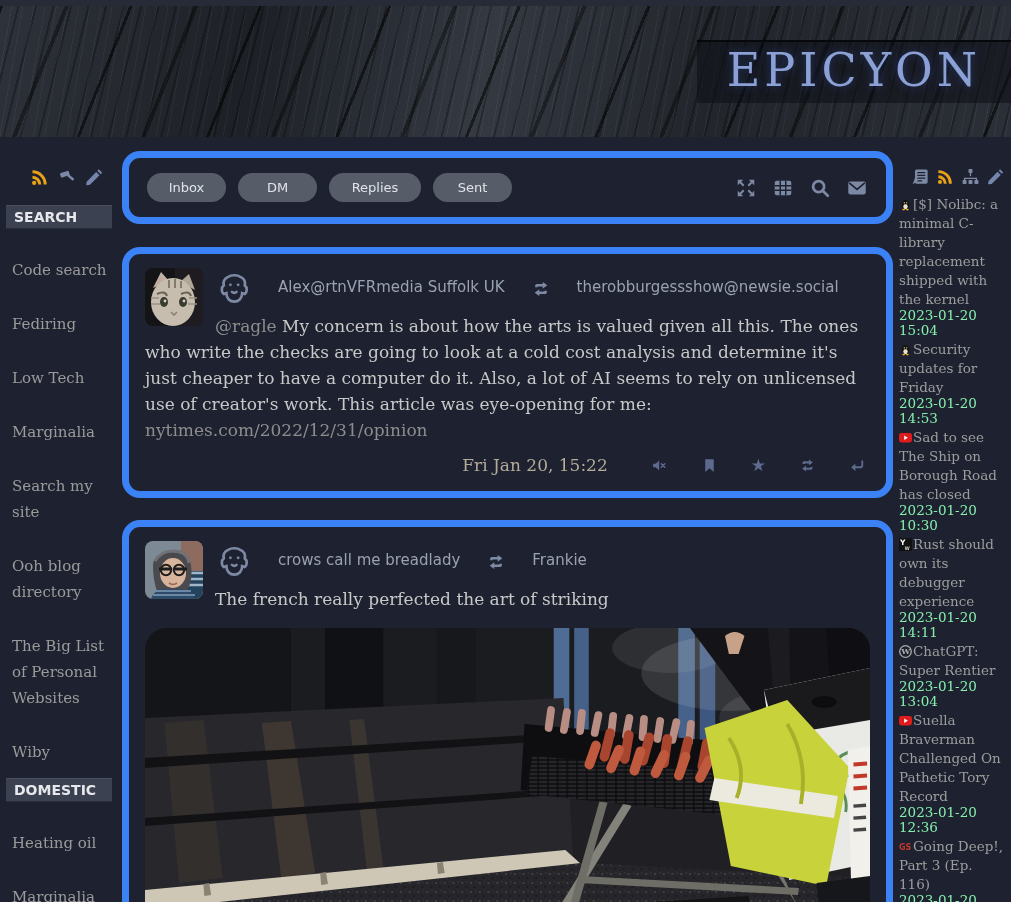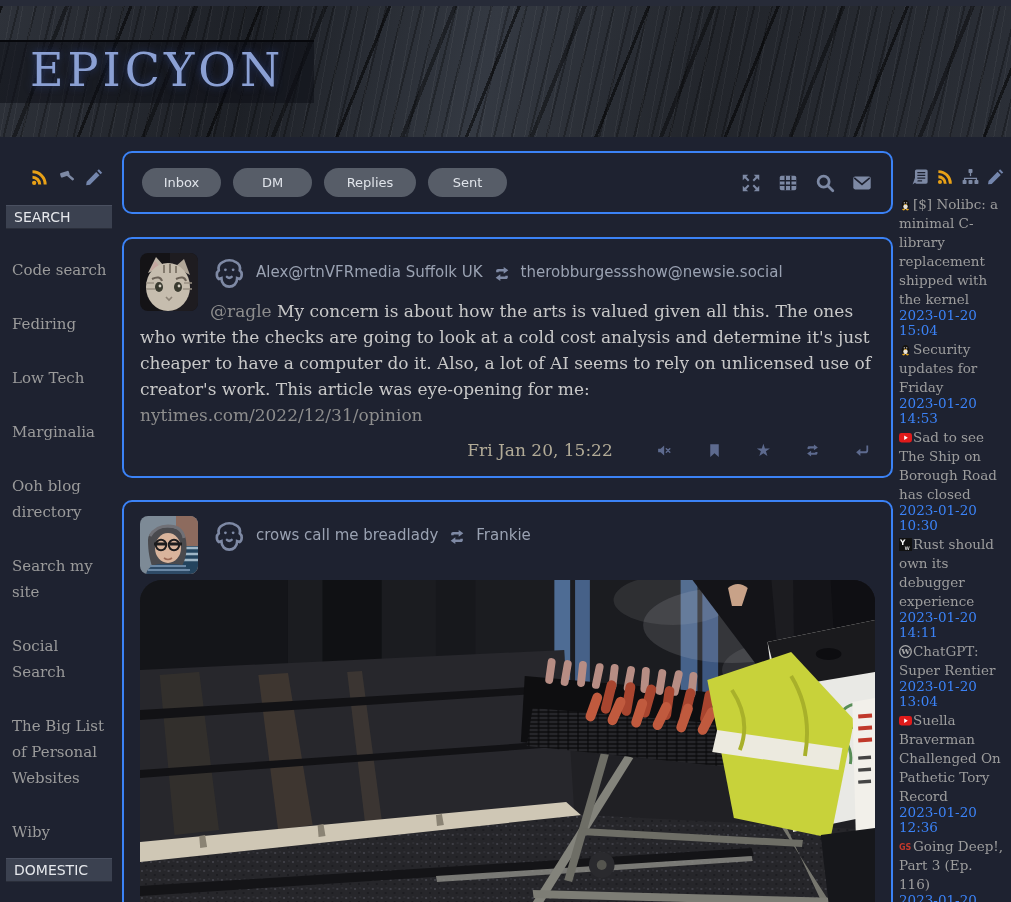"EPICYON" .banner { justify-content: flex-start -> flex-end }
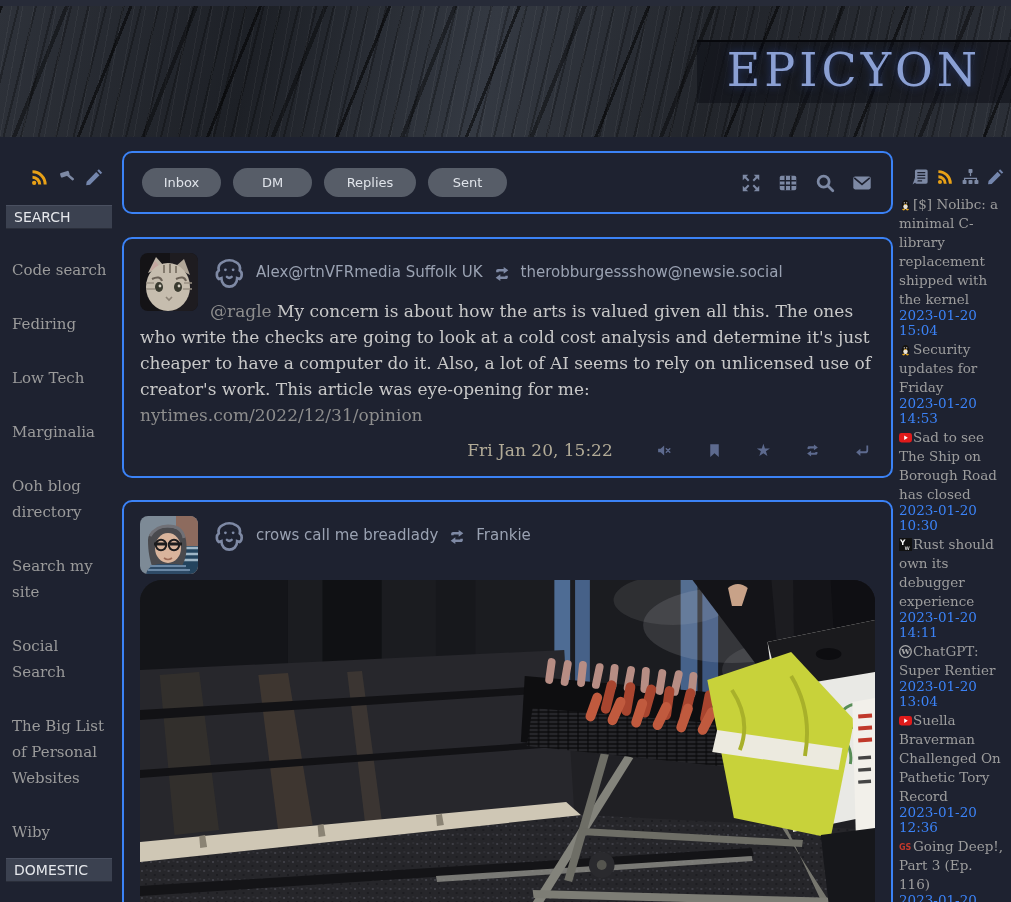"Inbox" .panel { border: 2px solid #3b82f6 -> 7px solid #3b82f6; border-radius: 10px -> 18px }
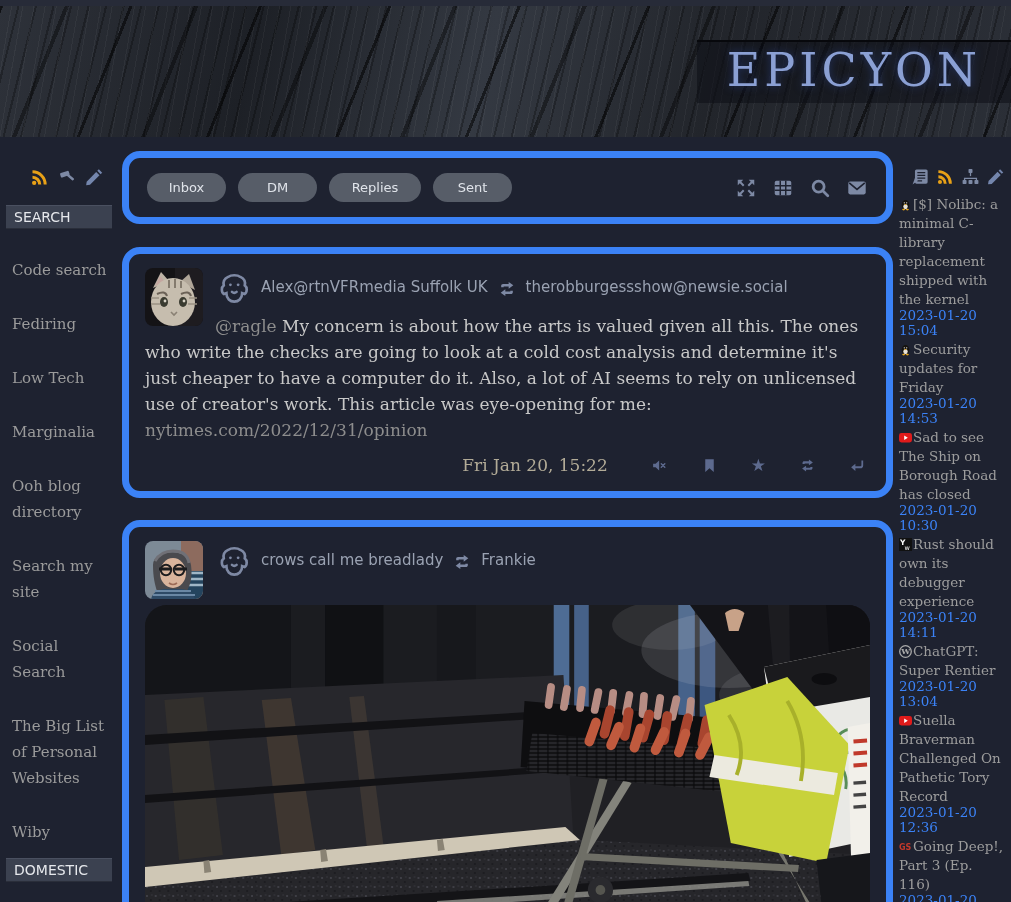"SEARCH" .sec-header { font-weight: normal -> bold }
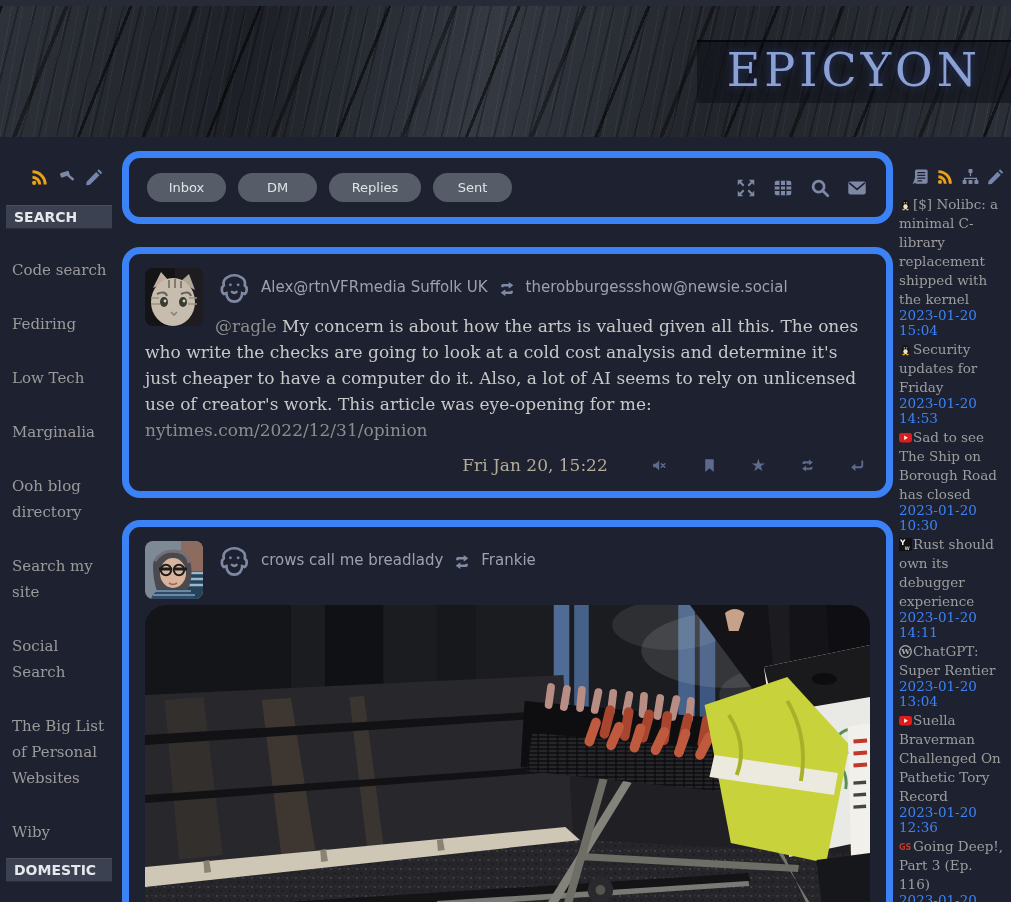"Alex@rtnVFRmedia Suffolk UK" .post-head { gap: 9px -> 26px }
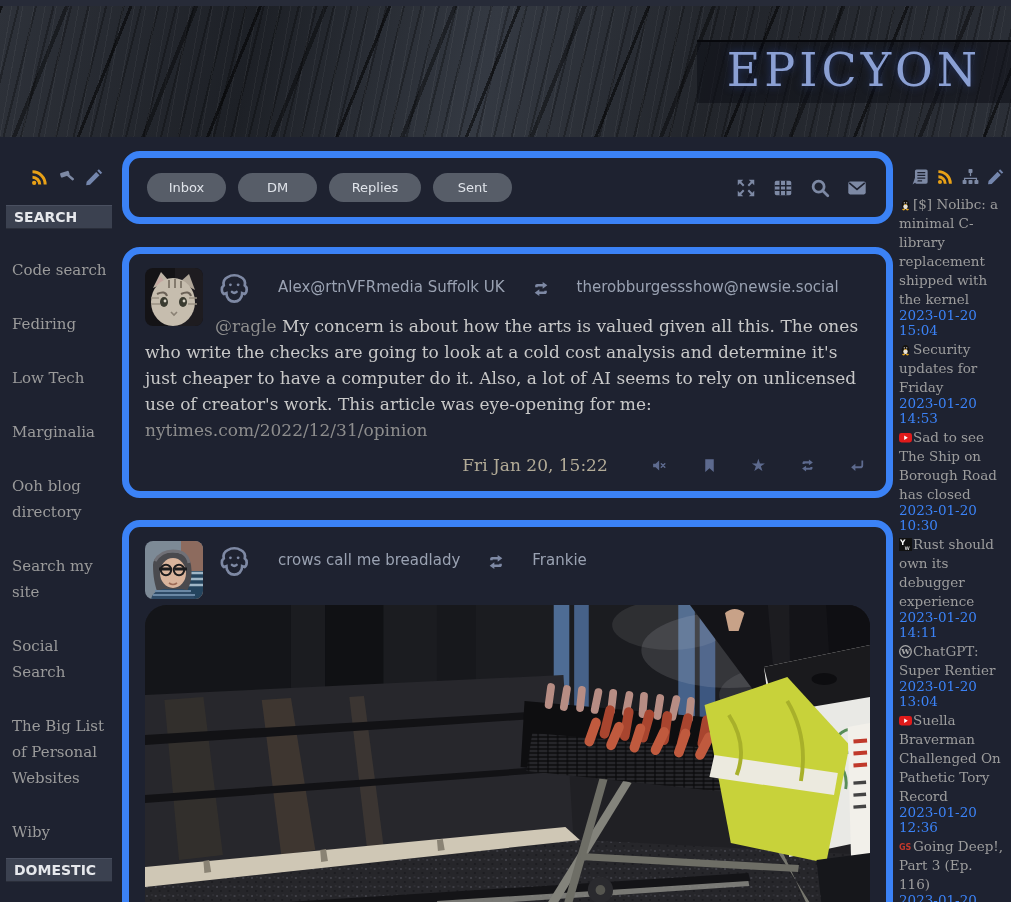"2023-01-20" .nw-date { color: #3b82f6 -> #86efac }
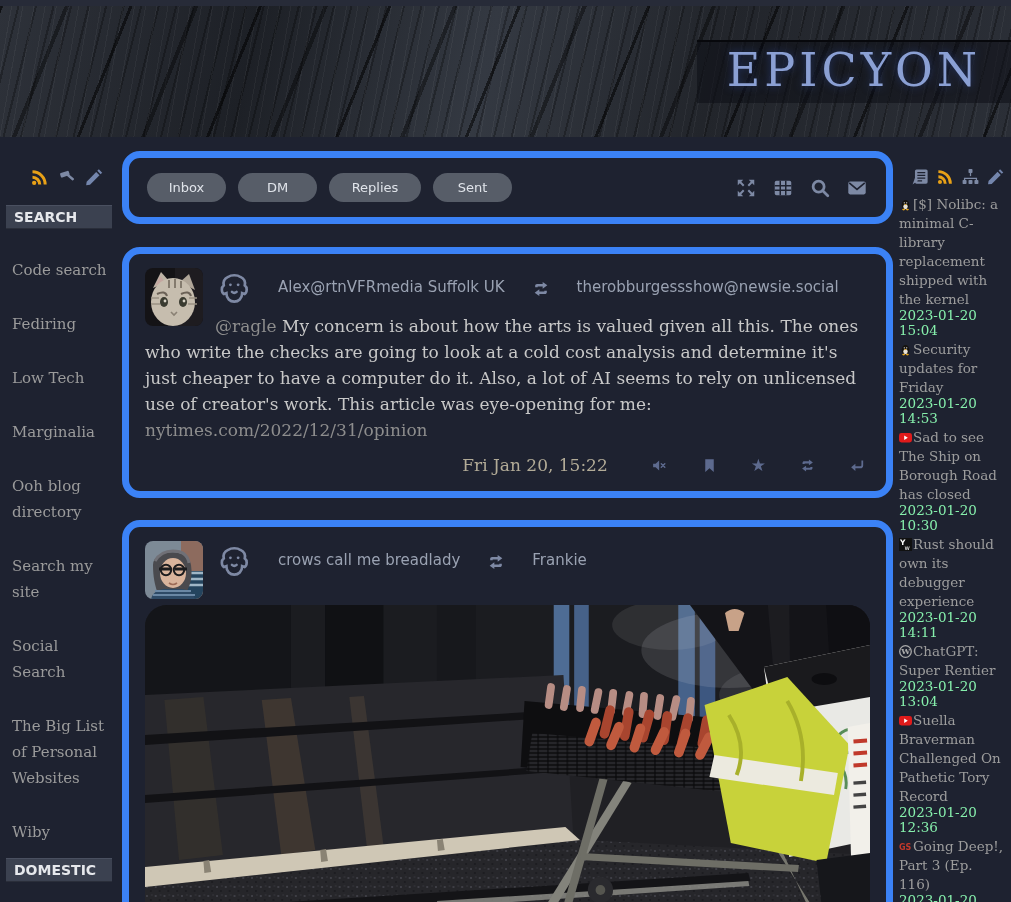"Ooh blog directory" a.side-link { order: before "Search my site" -> after "Search my site" }
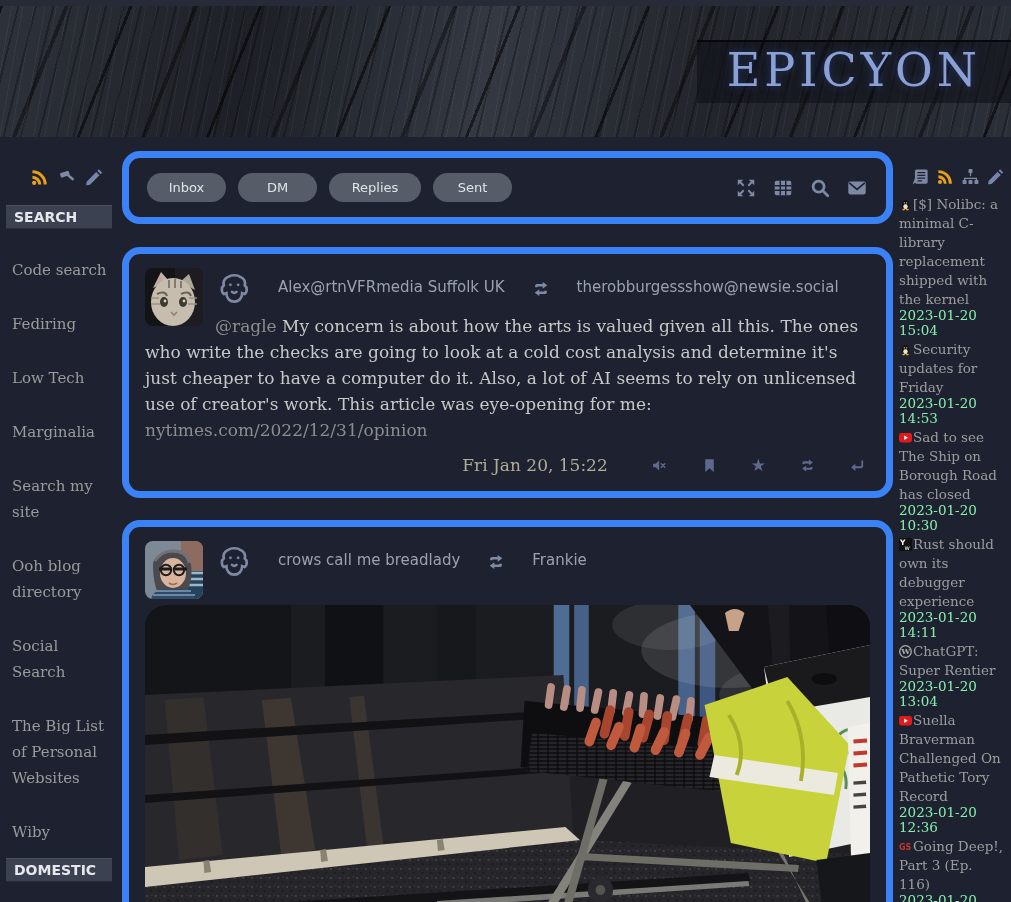"The french really perfected the" p.post-body { html: none -> <p><span>The french really perfected the art of striking</span></p> }
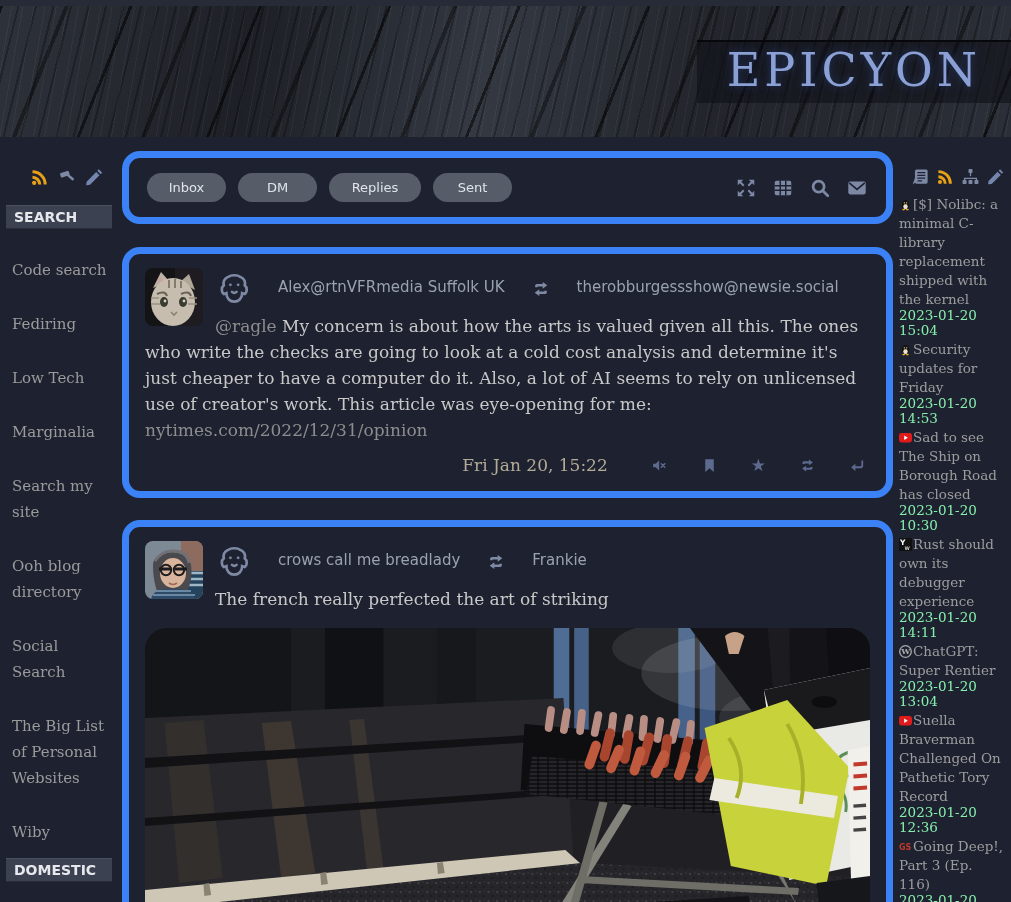"Social Search" a.side-link { html: <a>Social Search</a> -> none }
